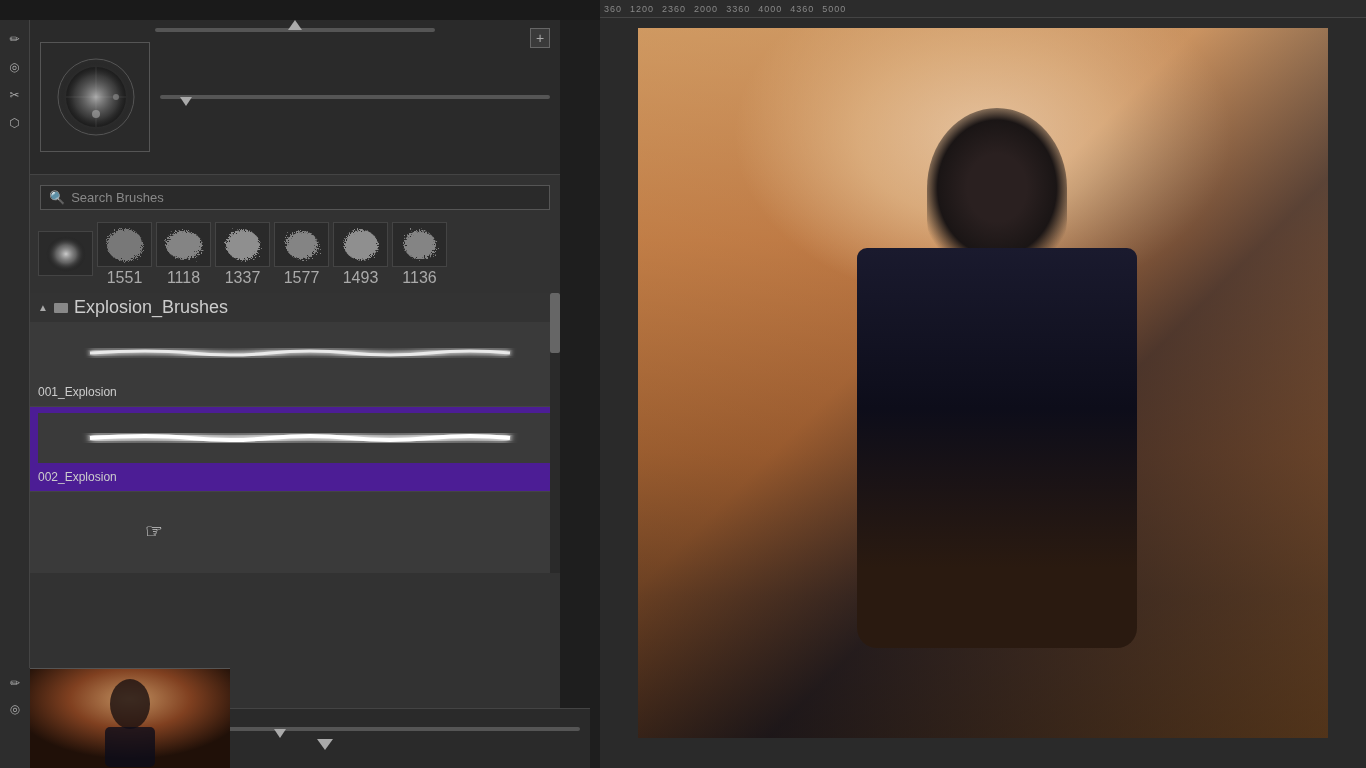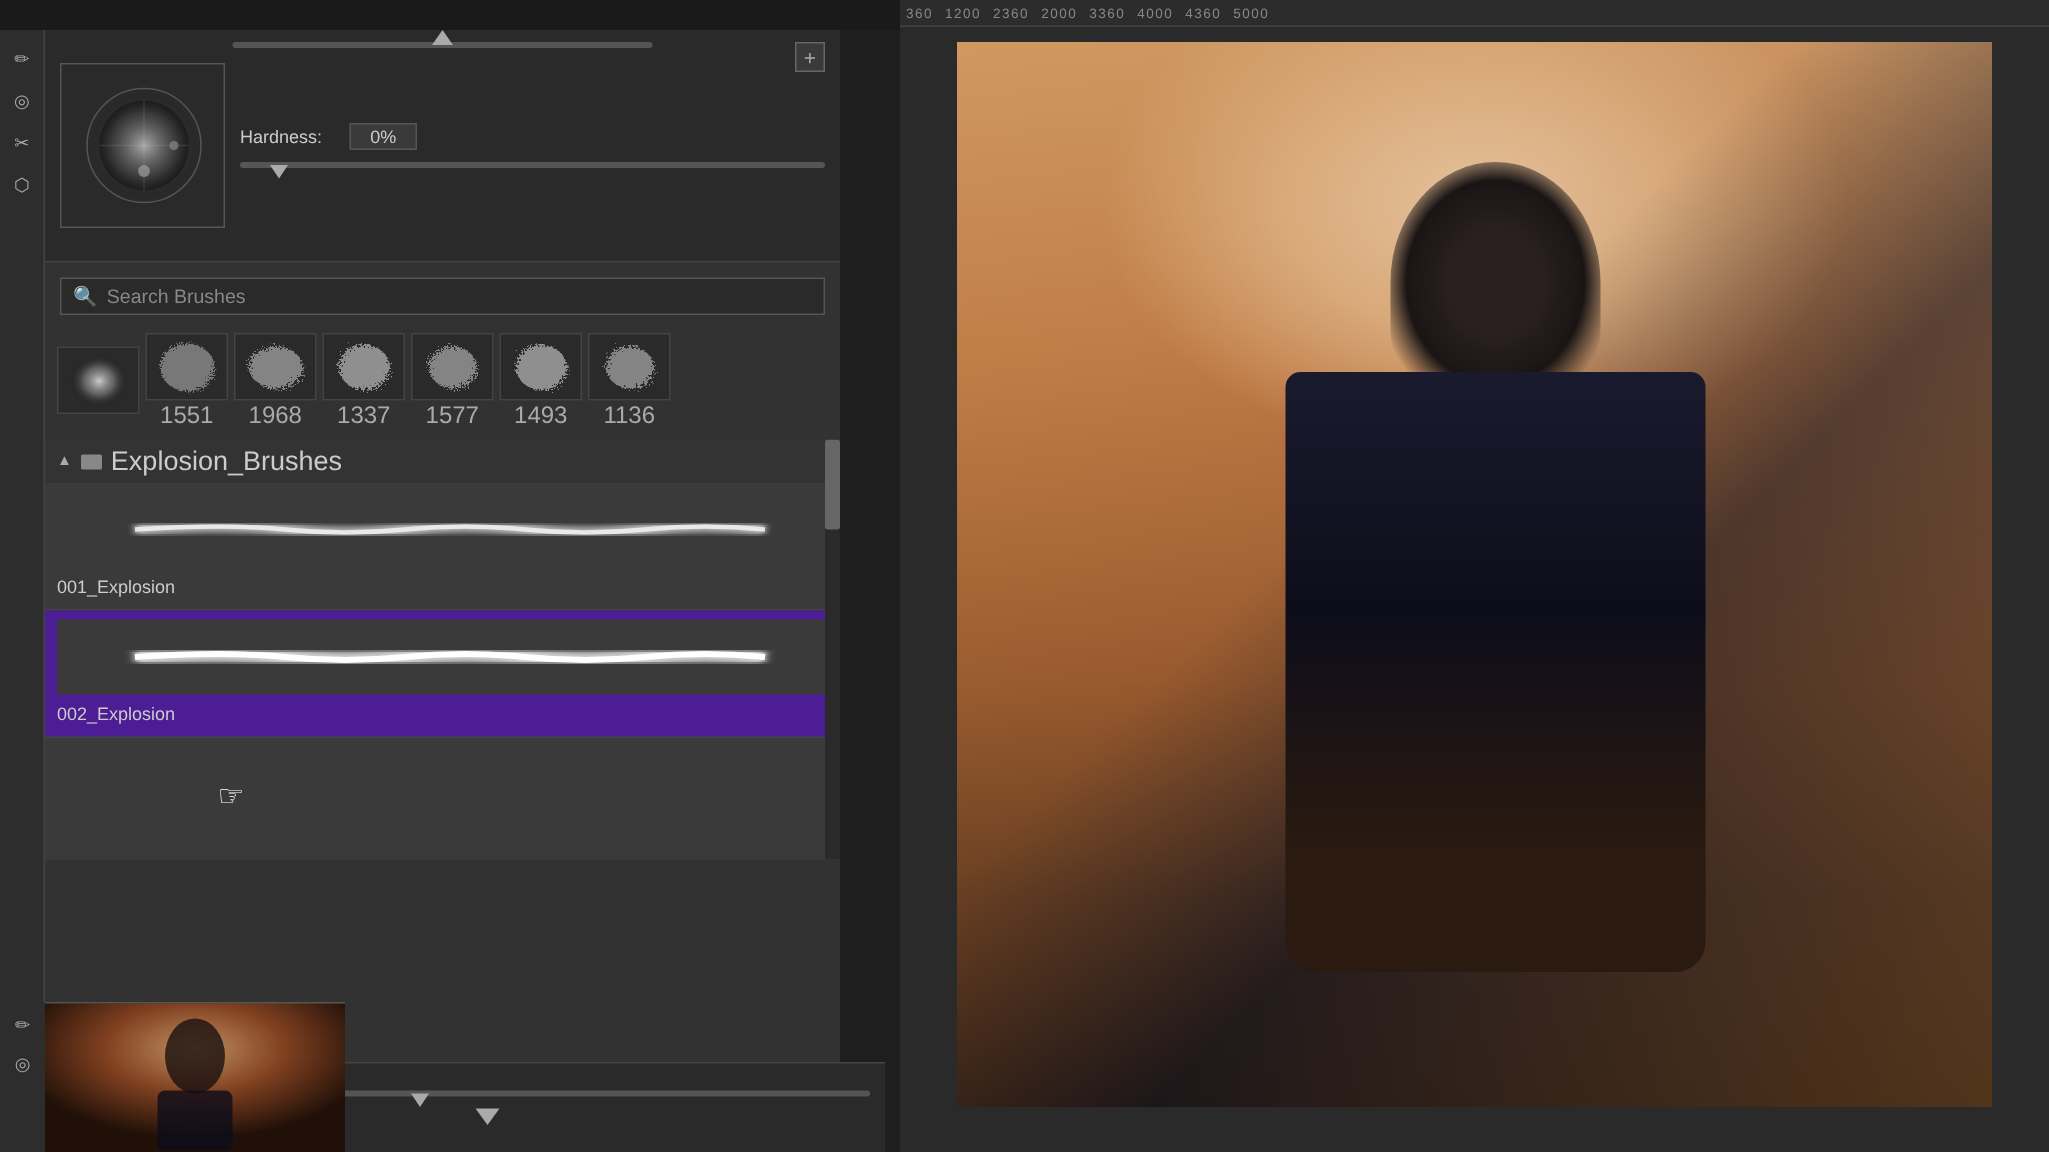"Hardness:" div.hardness-row { html: <div> <span>Hardness:</span> <span>0%</span> </div> -> none }
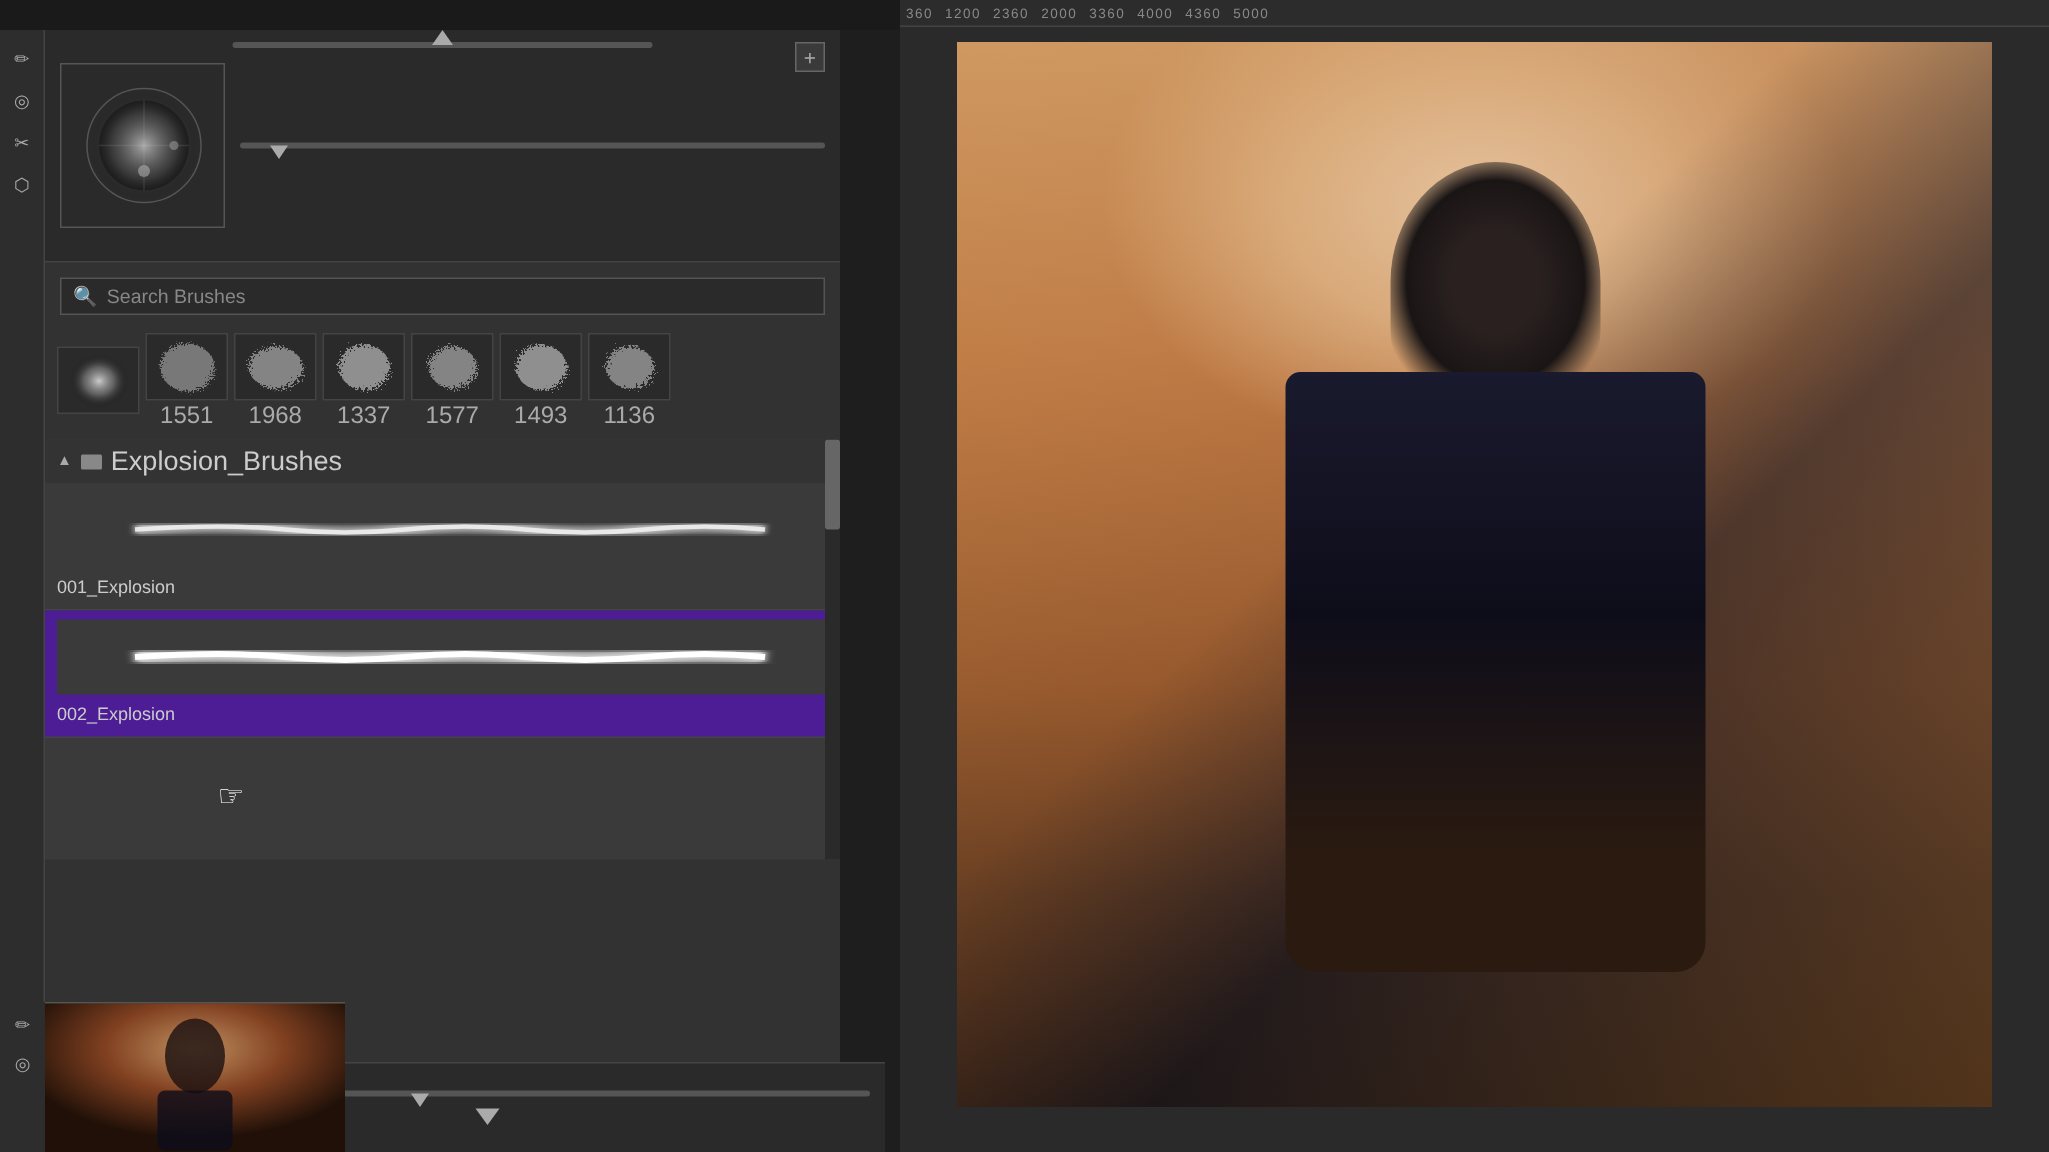"1968" span.brush-thumb-num { text: 1968 -> 1118 }
